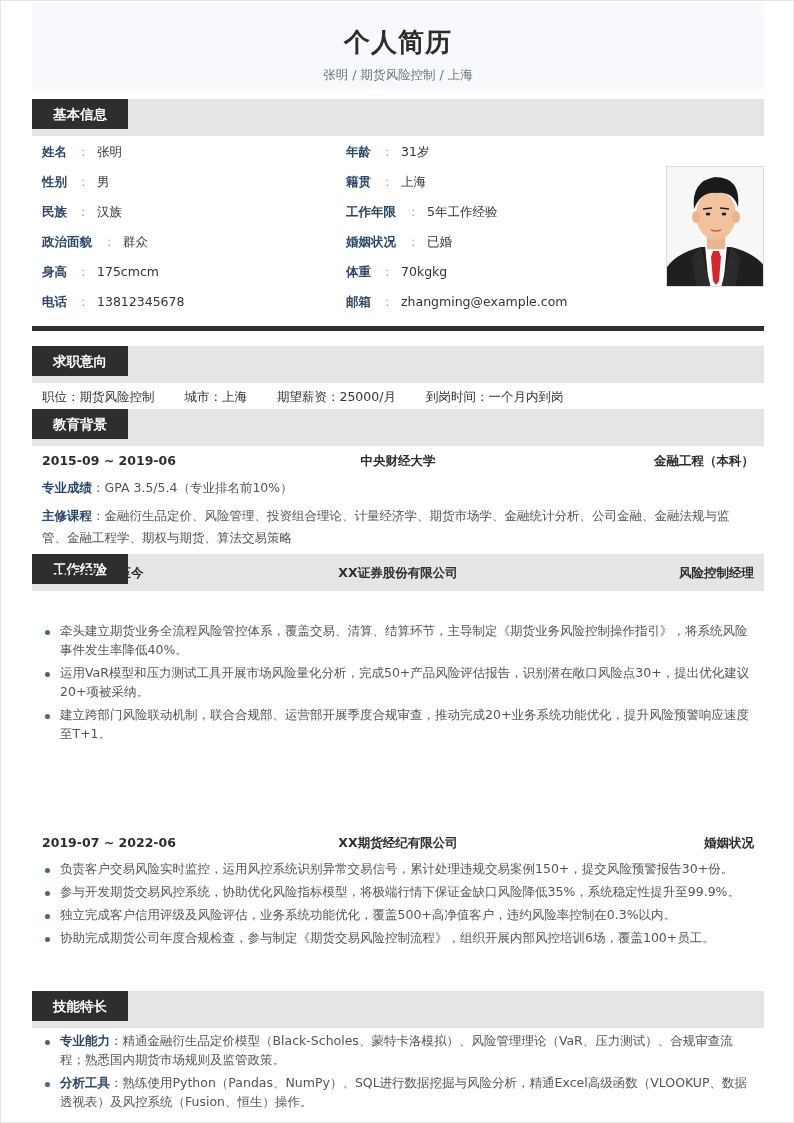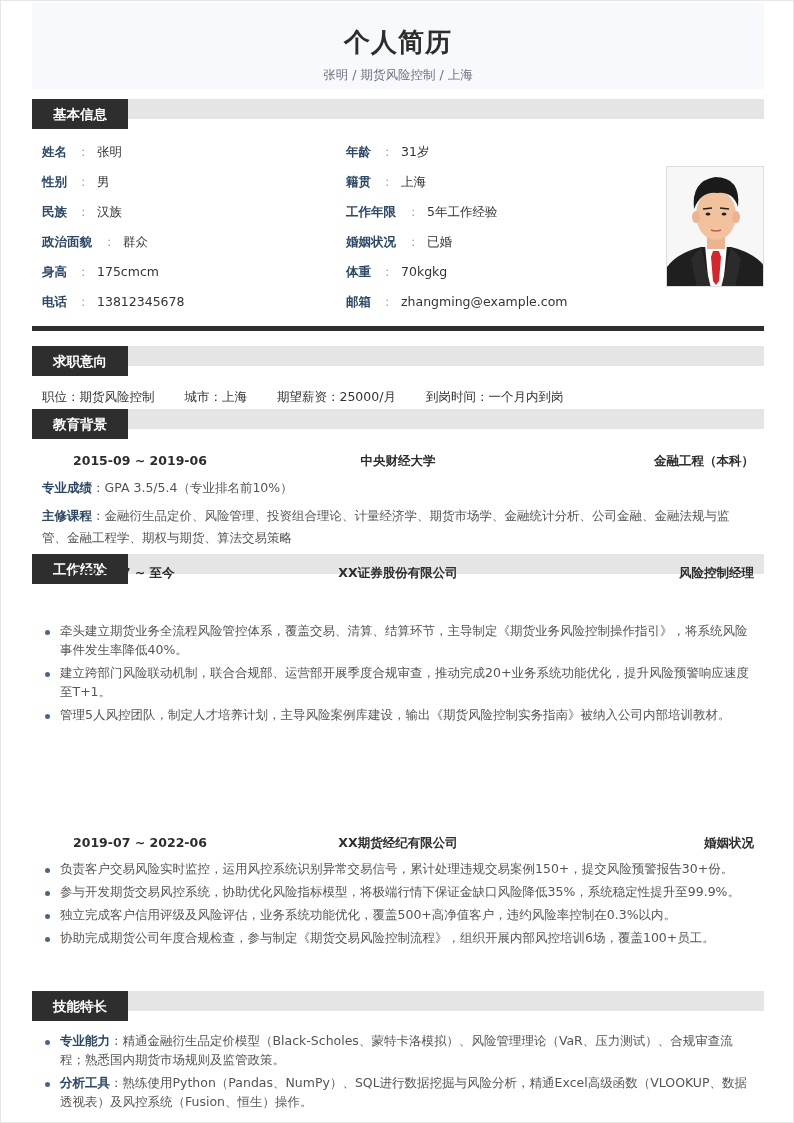"基本信息" .sec-bar { height: 20px -> 37px }
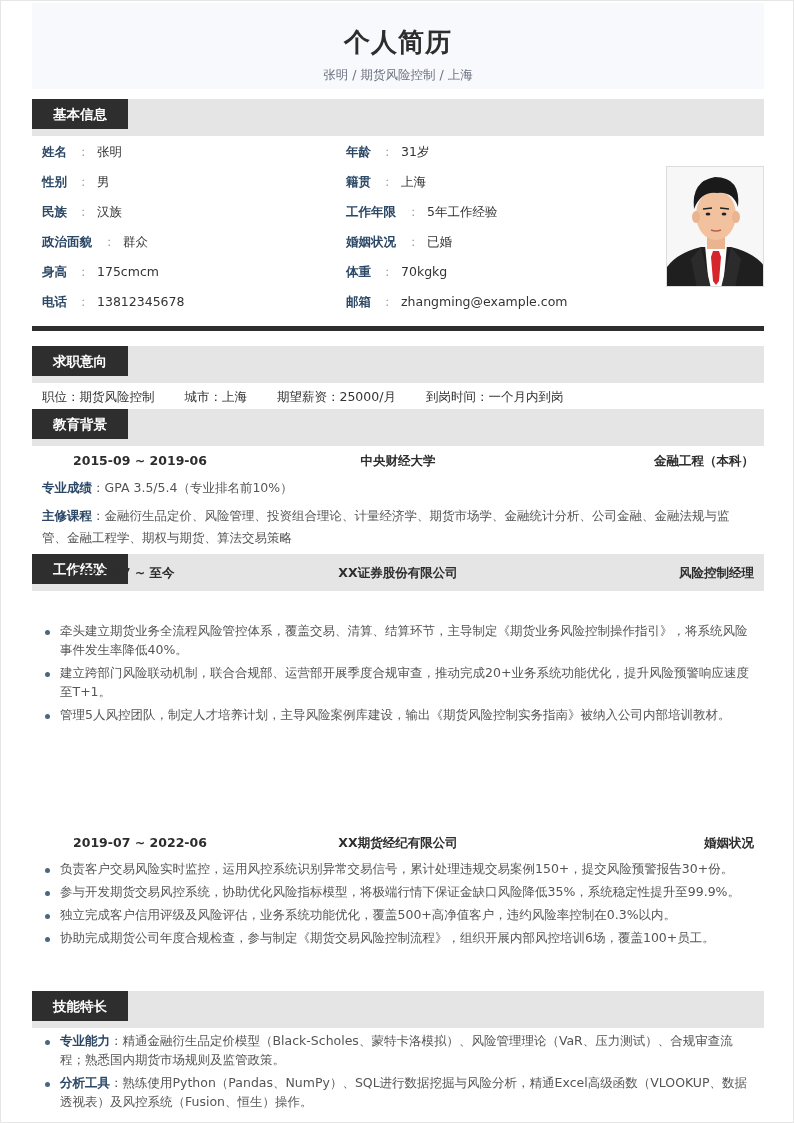"2015-09 ~ 2019-06" .entry-head .date { margin-left: 31px -> none }
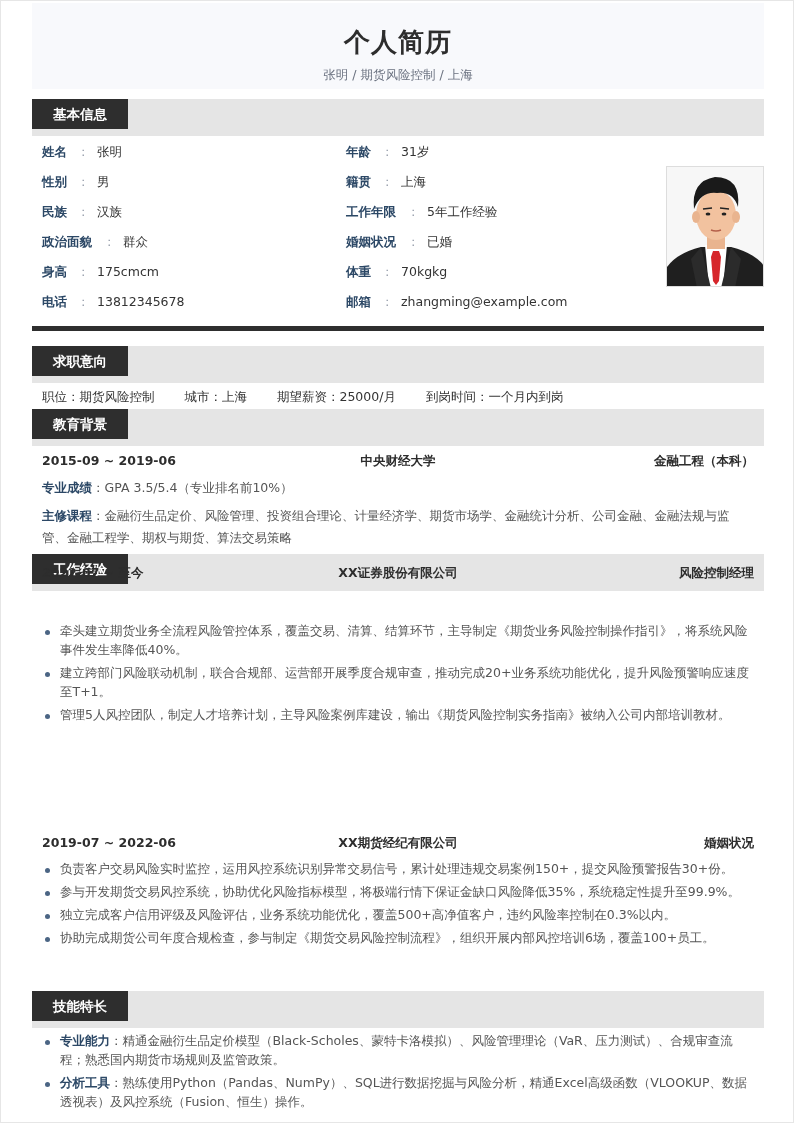"运用VaR模型和压力测试工具开展市场风险量化分析，完成50+产品风险评估报告，识" li { html: none -> <li>运用VaR模型和压力测试工具开展市场风险量化分析，完成50+产品风险评估报告，识别潜在敞口风险点30+，提出优化建议20+项被采纳。</li> }
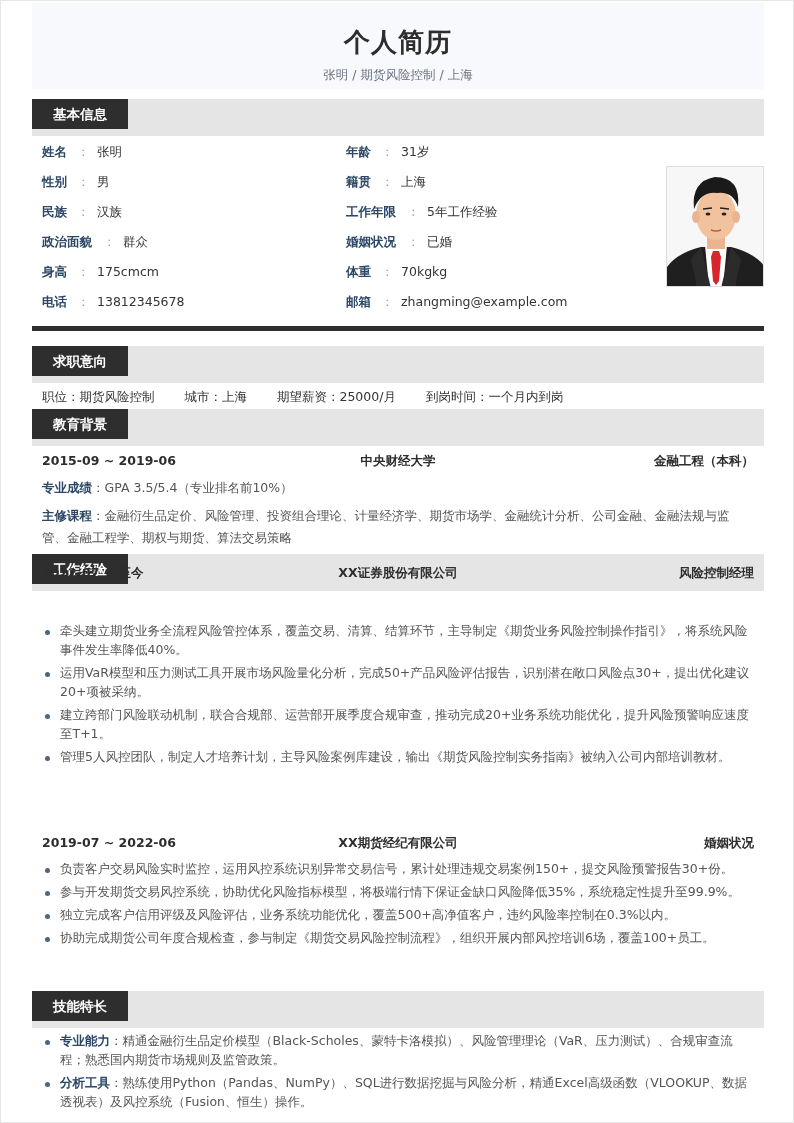"管理5人风控团队，制定人才培养计划，主导风险案例库建设，输出《期货风险控制实务指" li { html: <li>管理5人风控团队，制定人才培养计划，主导风险案例库建设，输出《期货风险控制实务指南》被纳入公司内部培训教材。</li> -> none }
